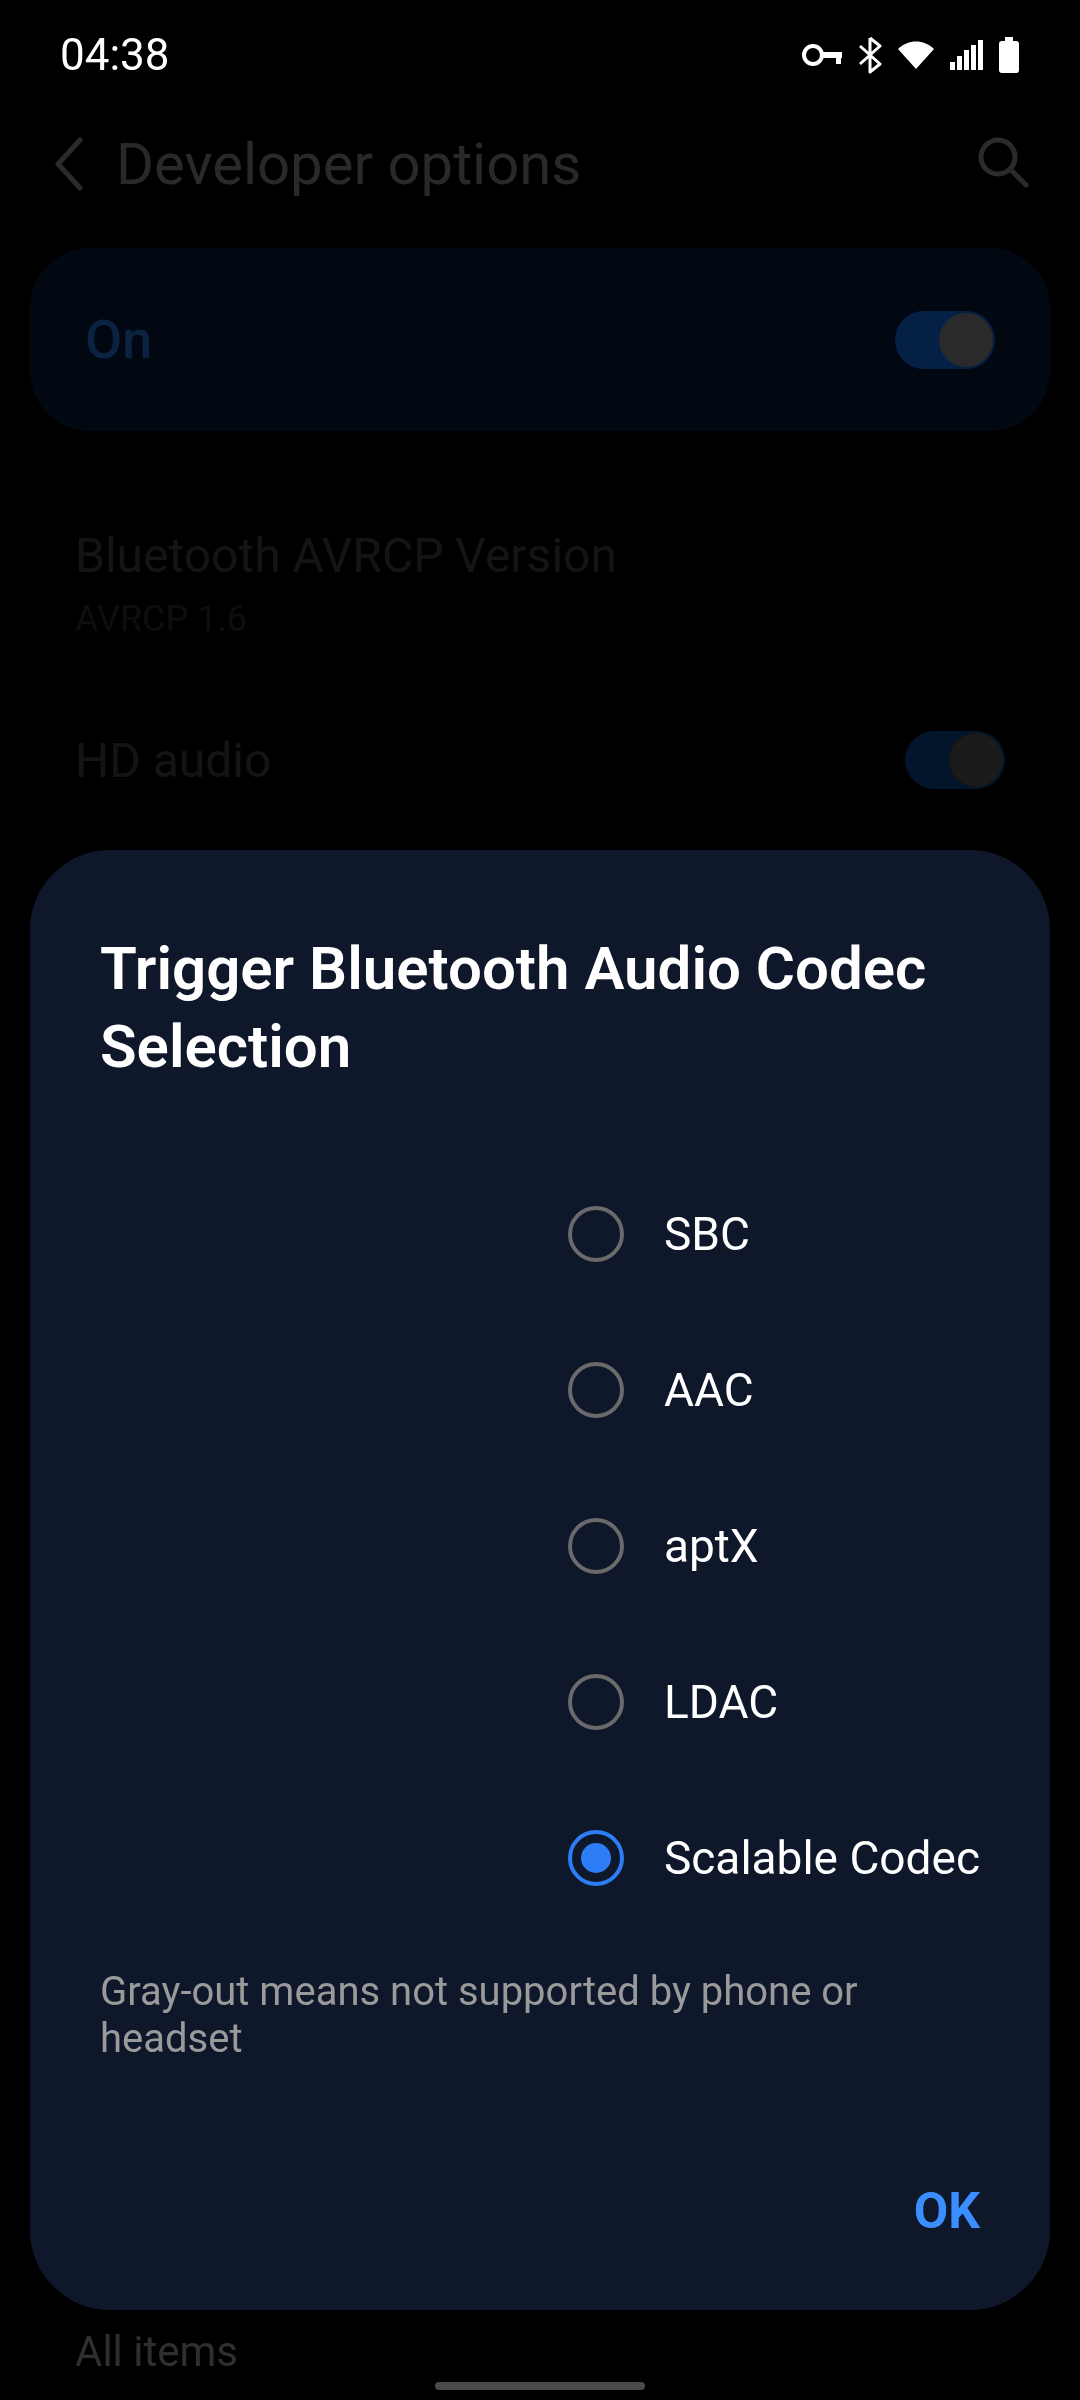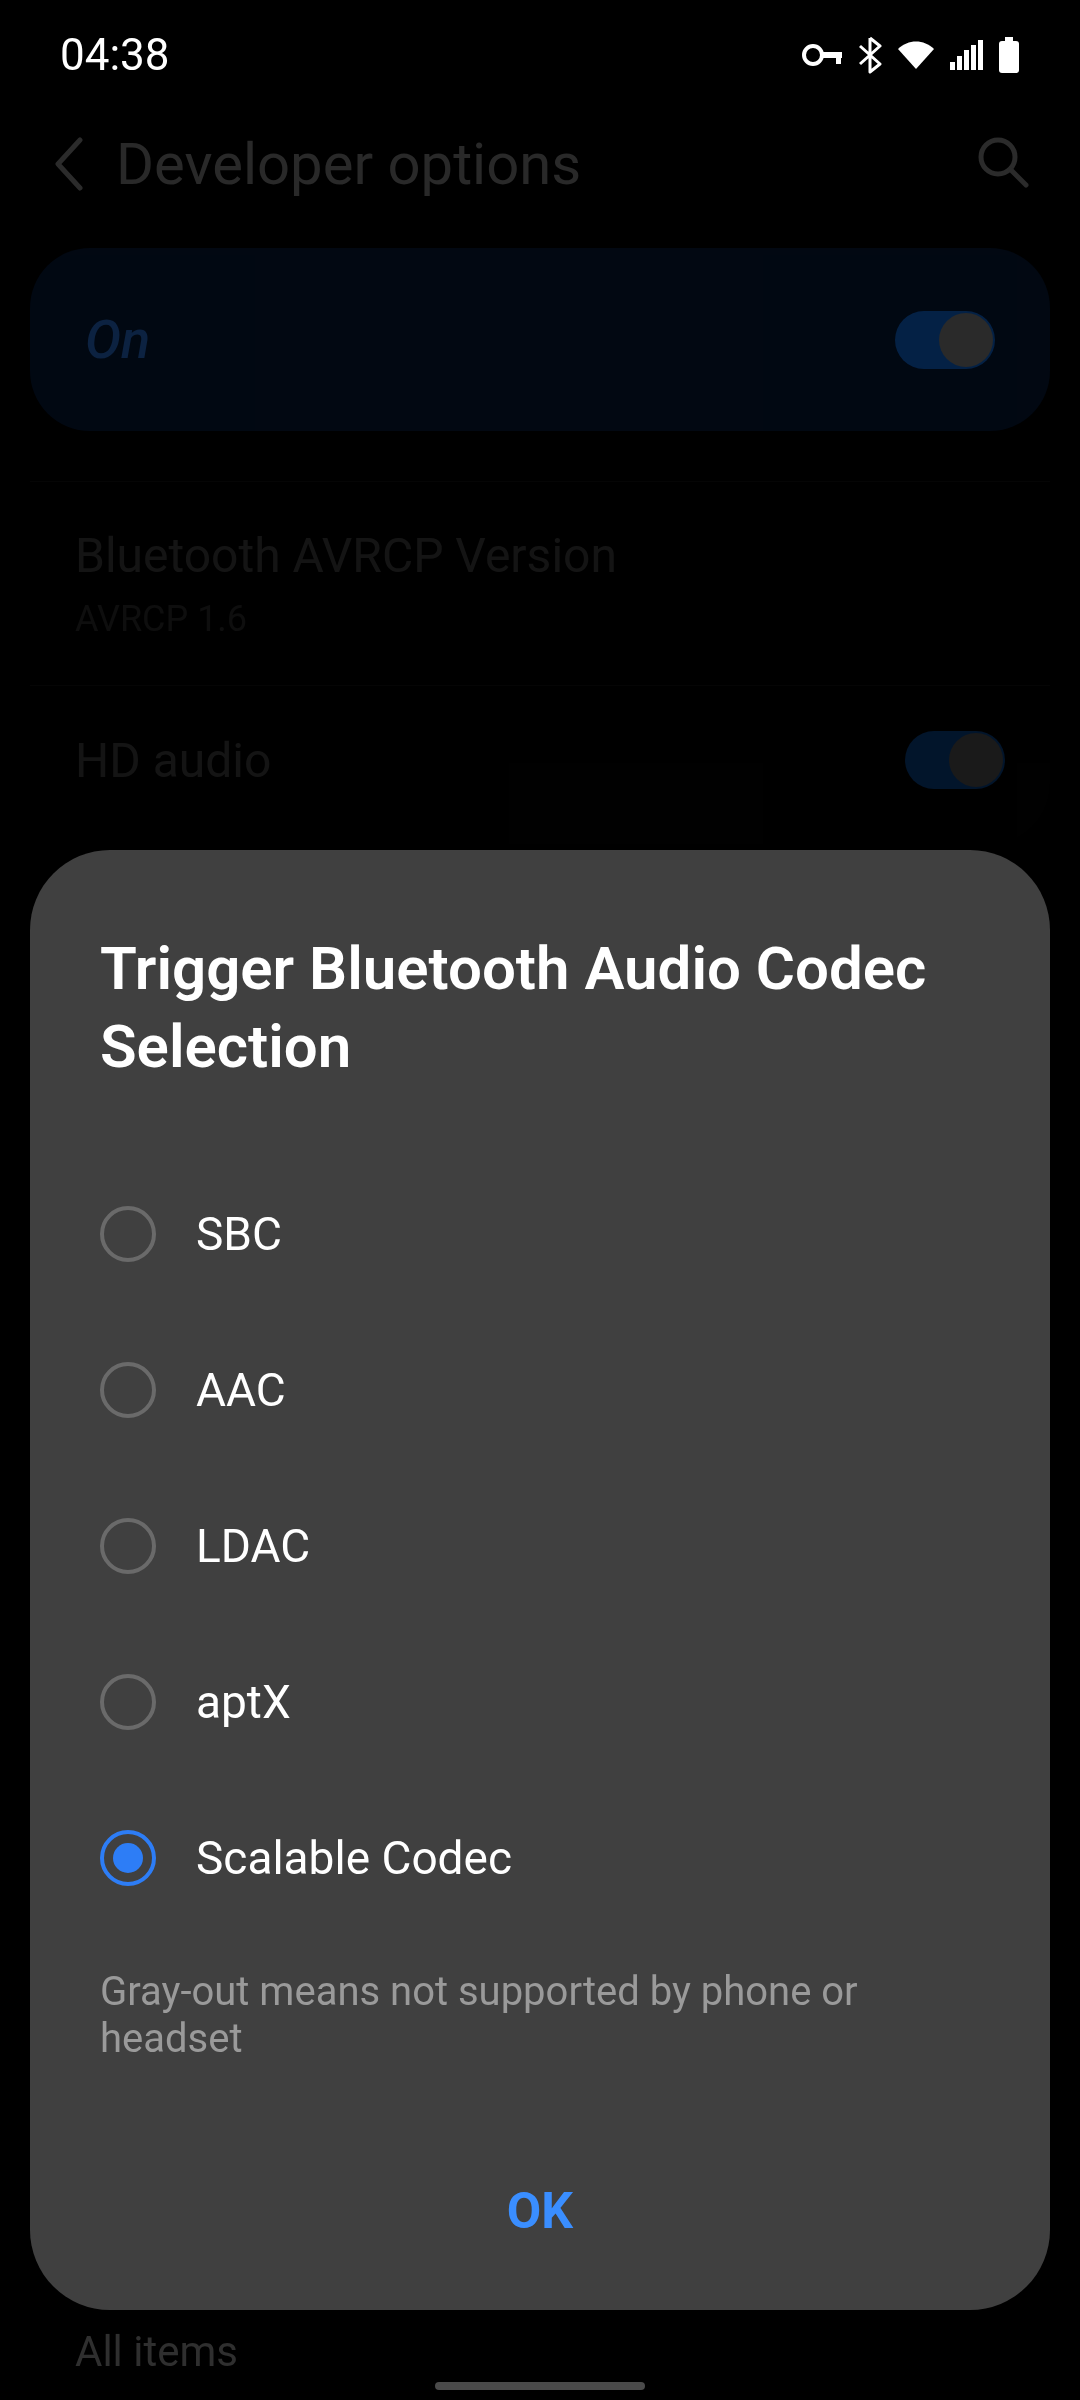"On" .master-pill .lbl { font-style: italic -> none }
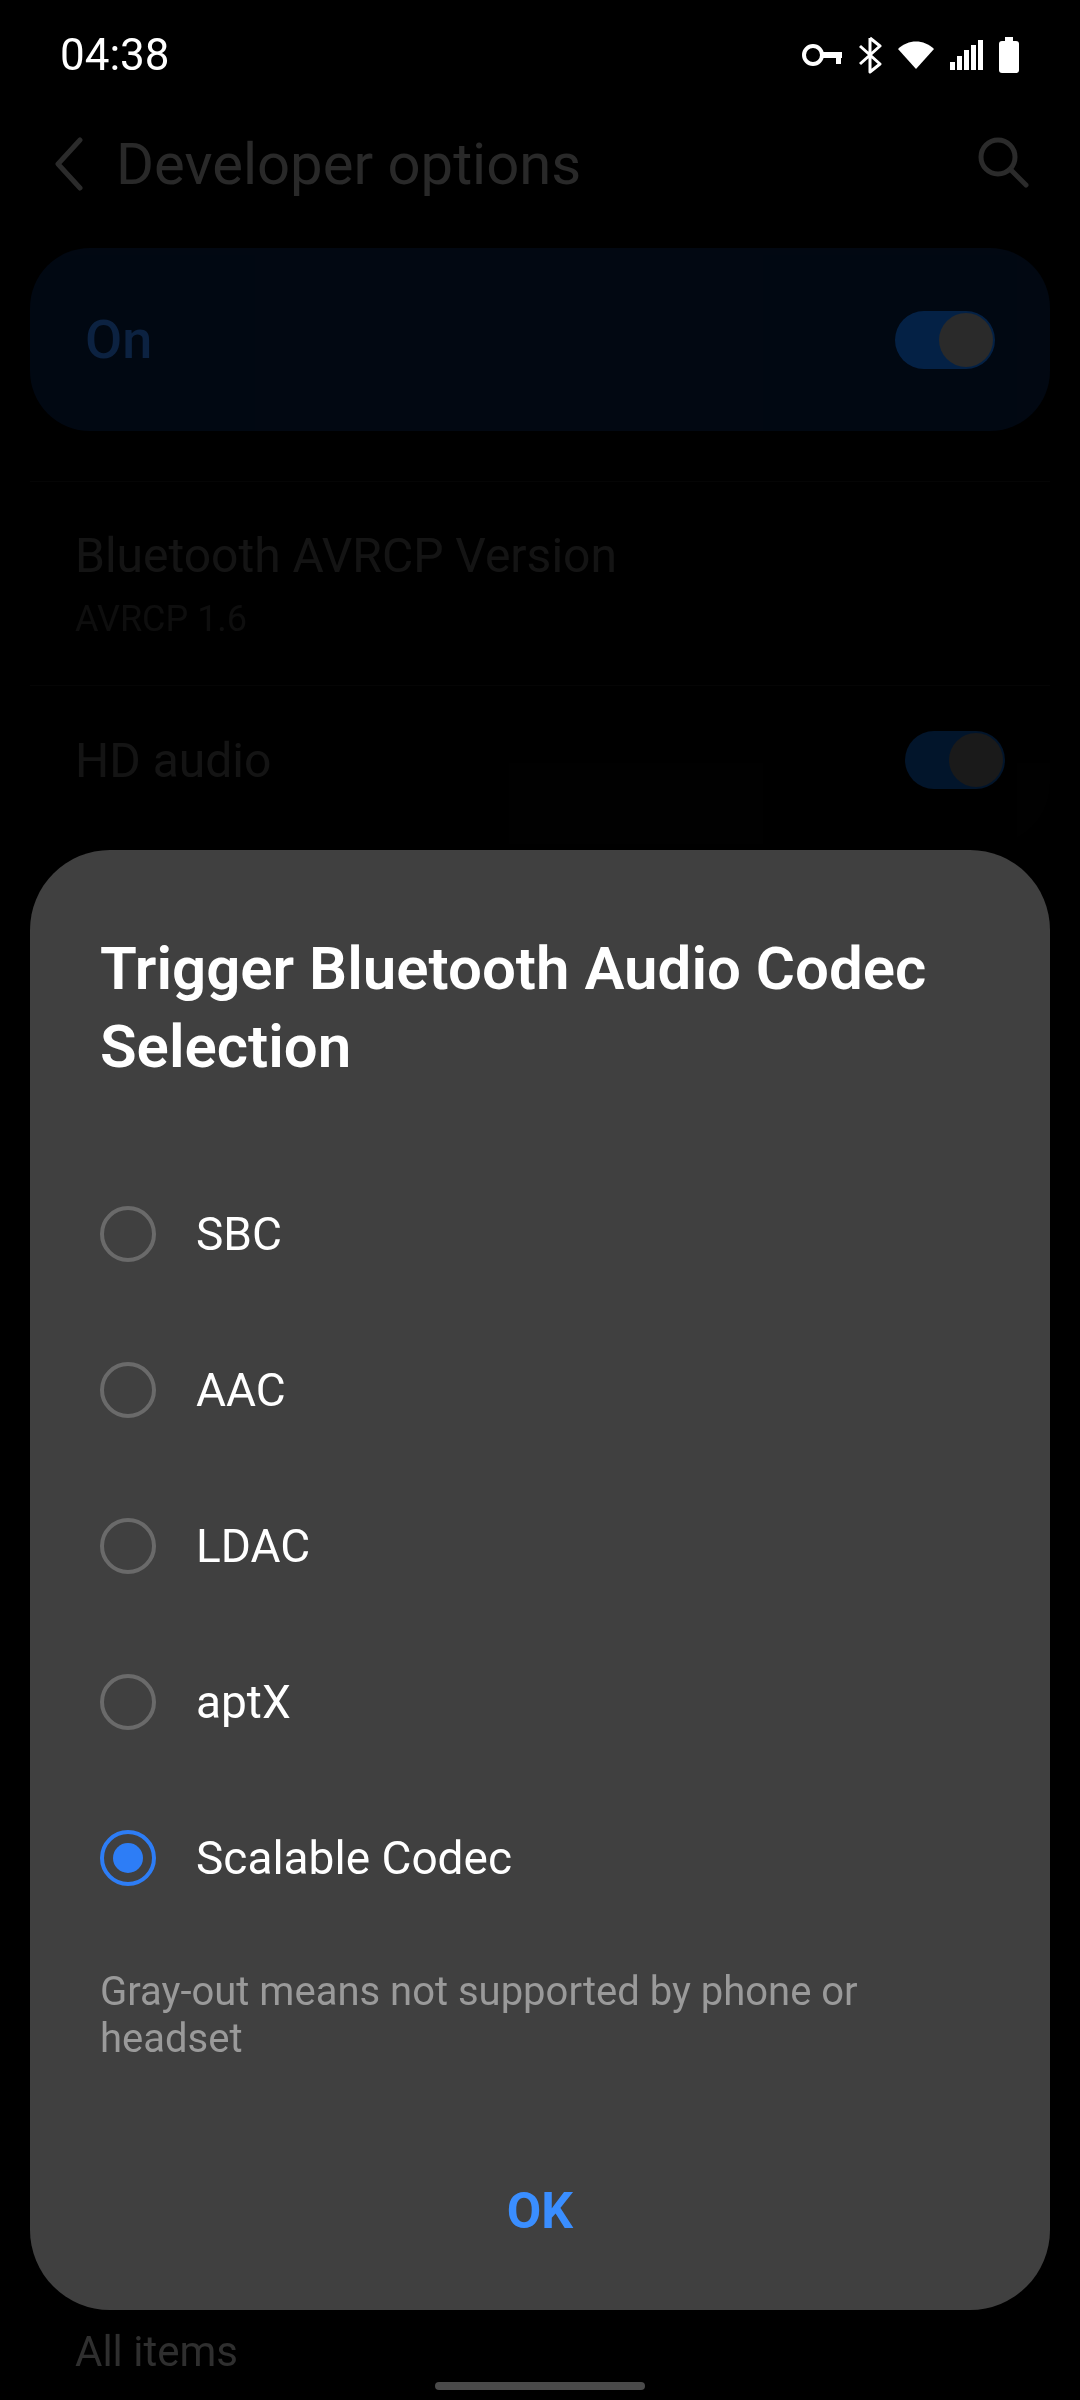"Trigger Bluetooth Audio Codec Selection" .dialog { align-items: none -> flex-end; background: #404040 -> #0f172a }
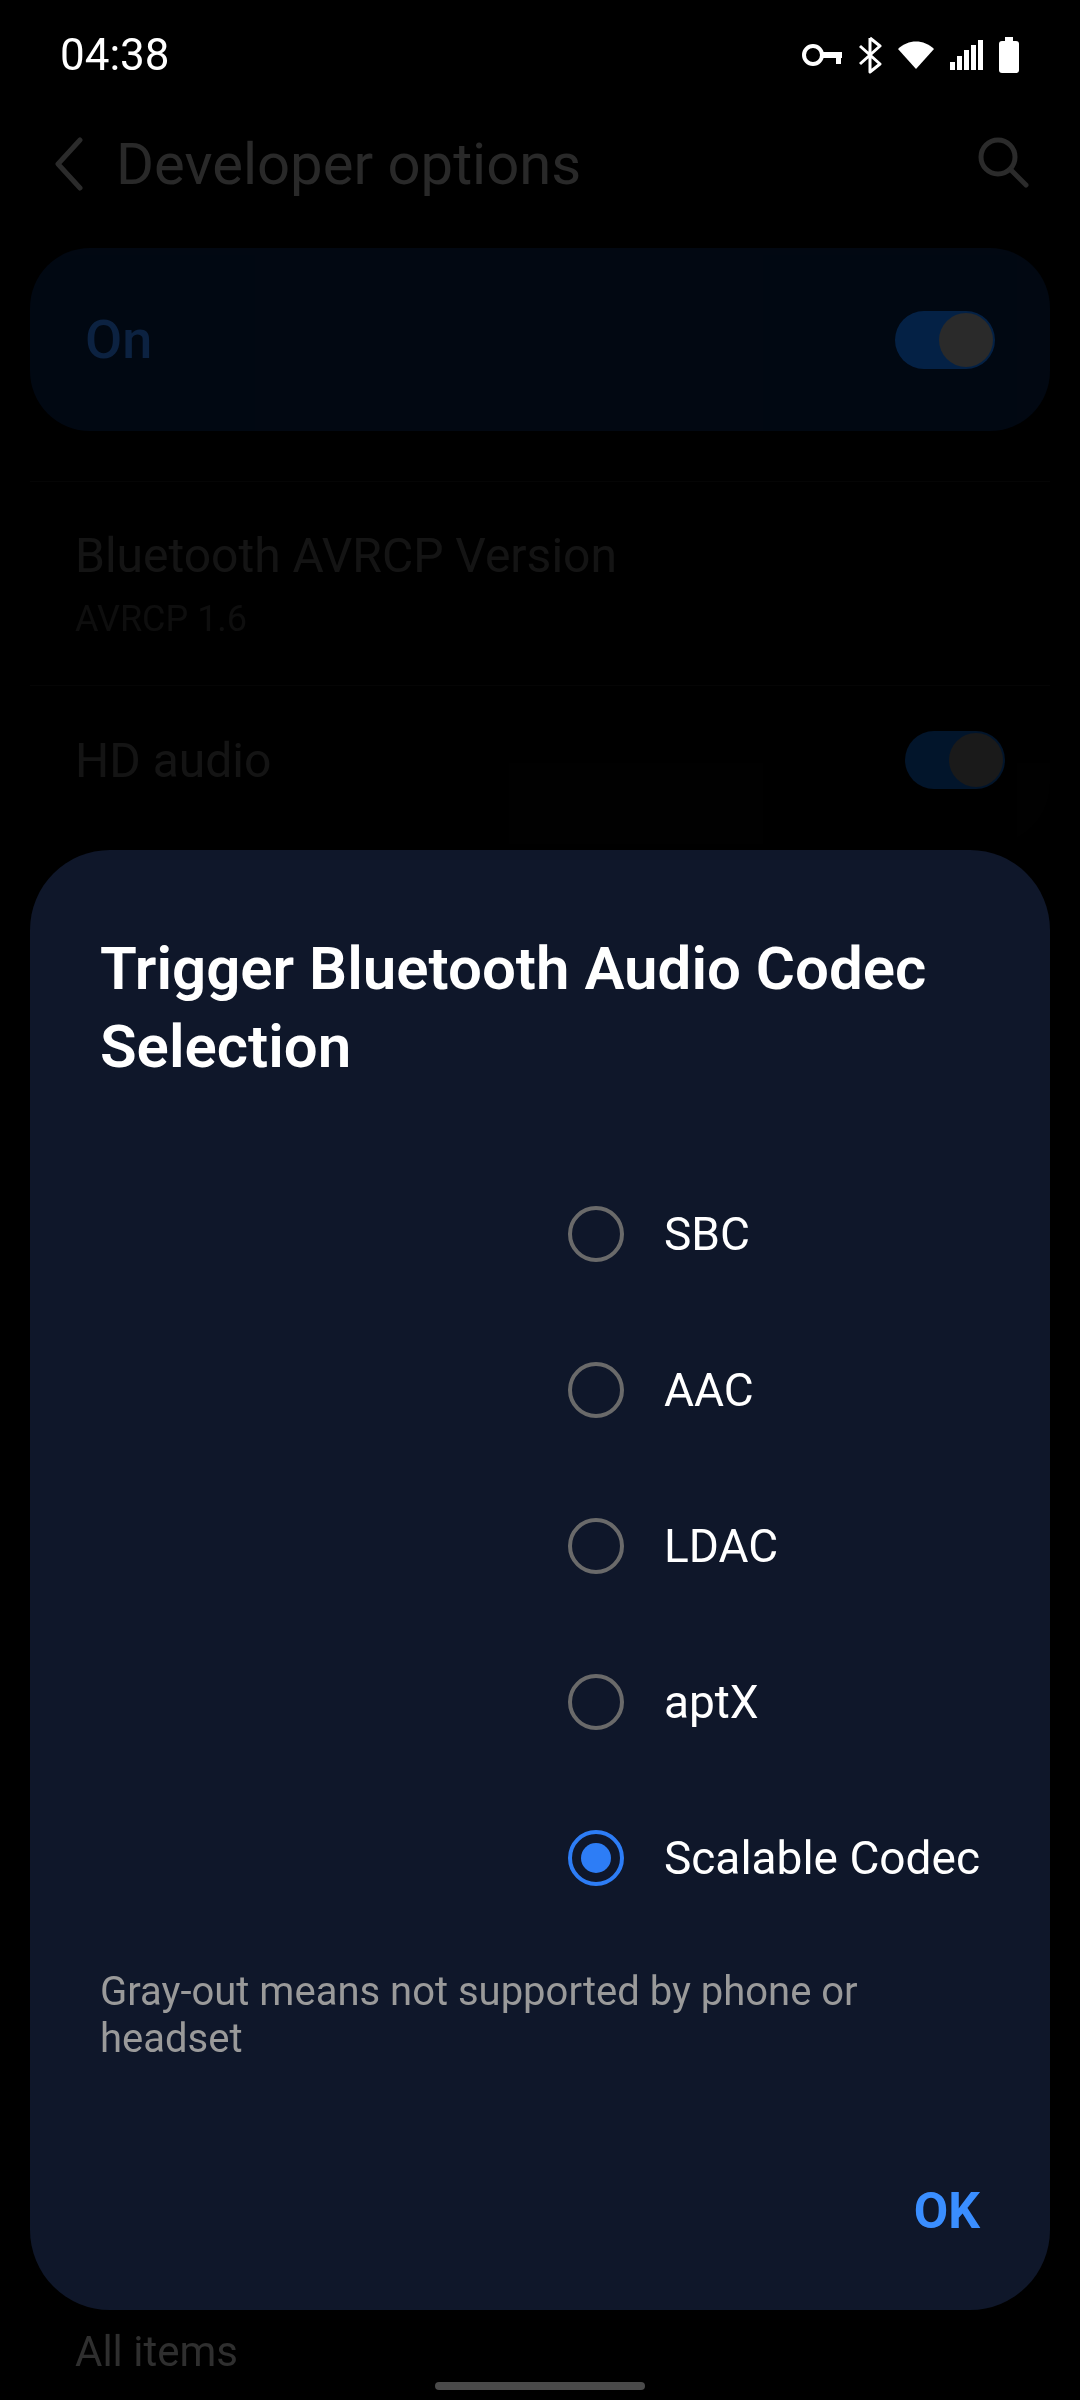"LDAC" div.radio-item { order: before "aptX" -> after "aptX" }
